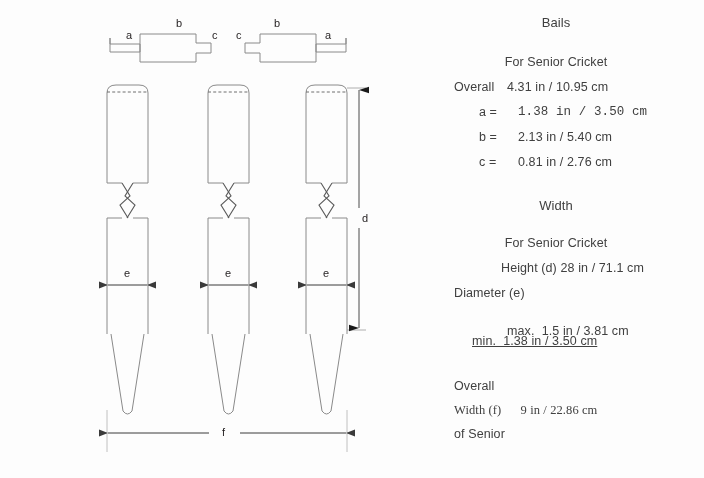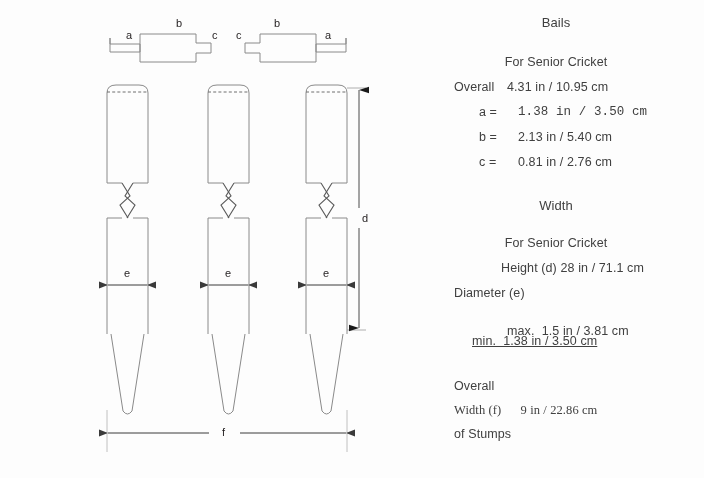"of Stumps" div.t { text: Stumps -> Senior }
